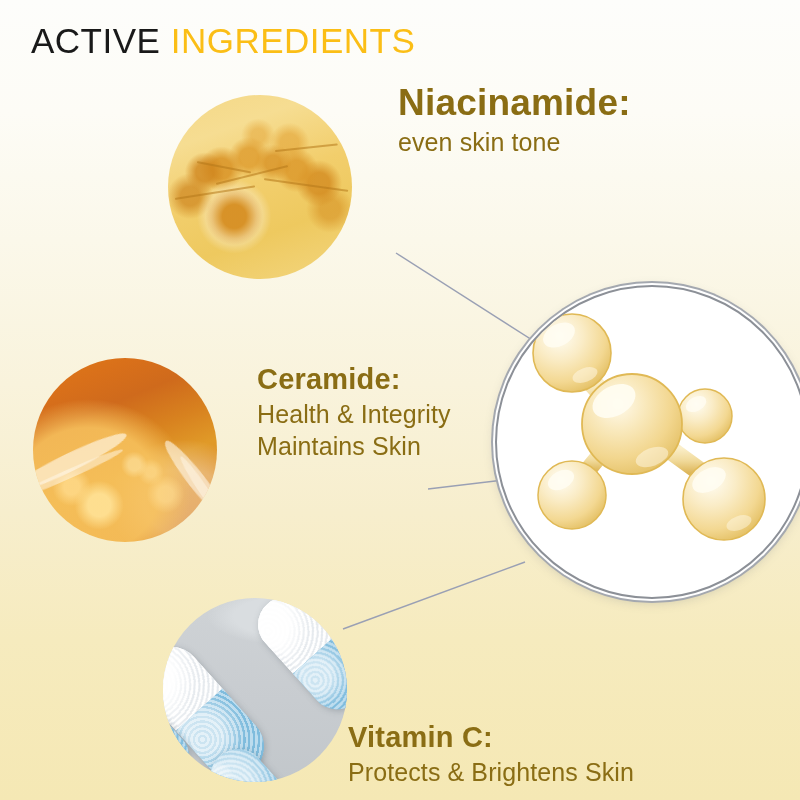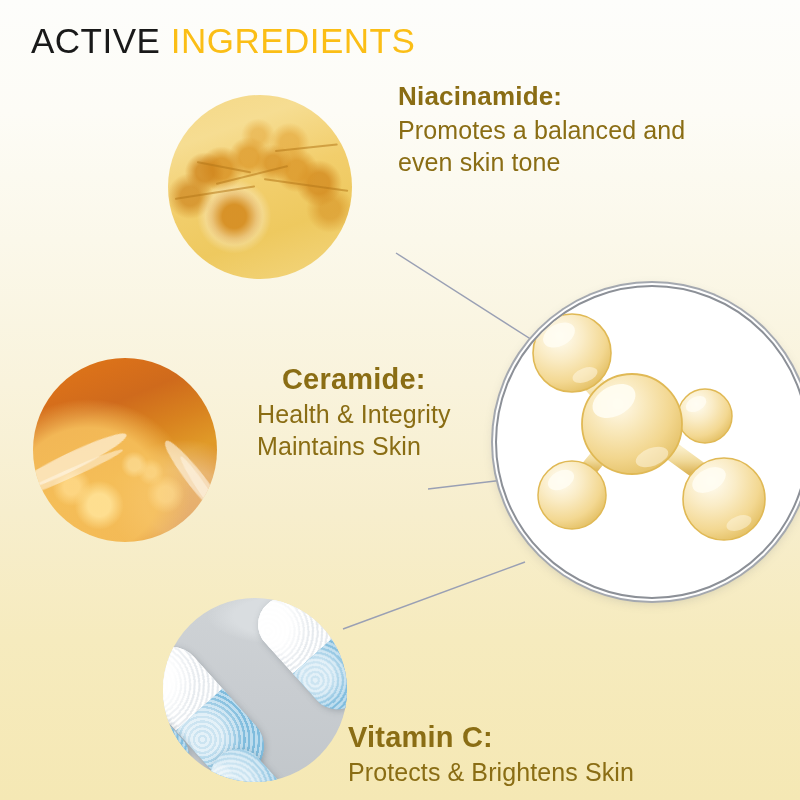"Niacinamide:" .txt-niacinamide .head { font-size: 26px -> 37px }
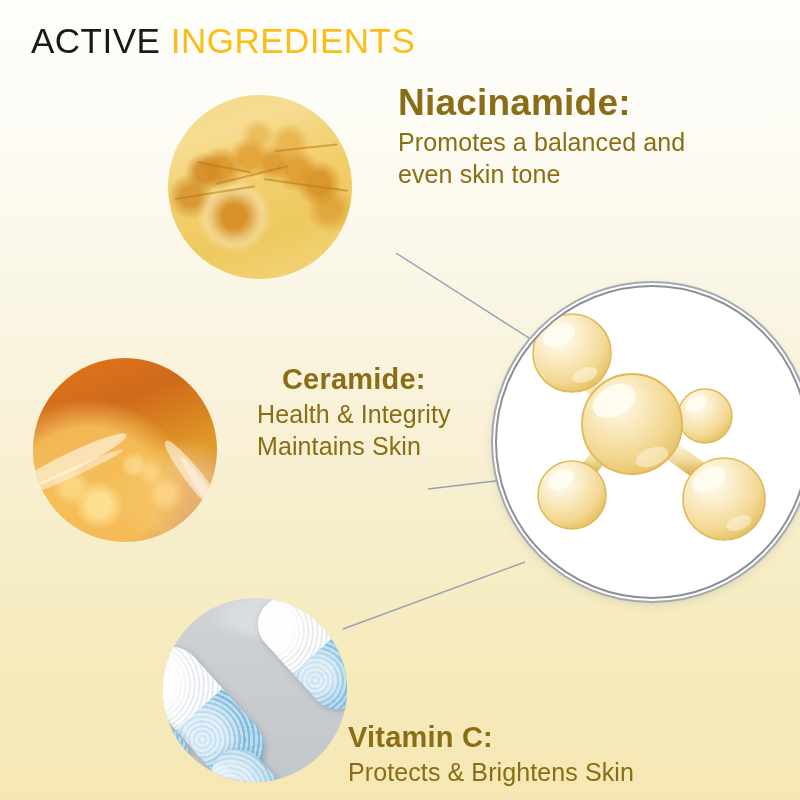"Promotes a balanced and" div { html: <div>Promotes a balanced and</div> -> none }
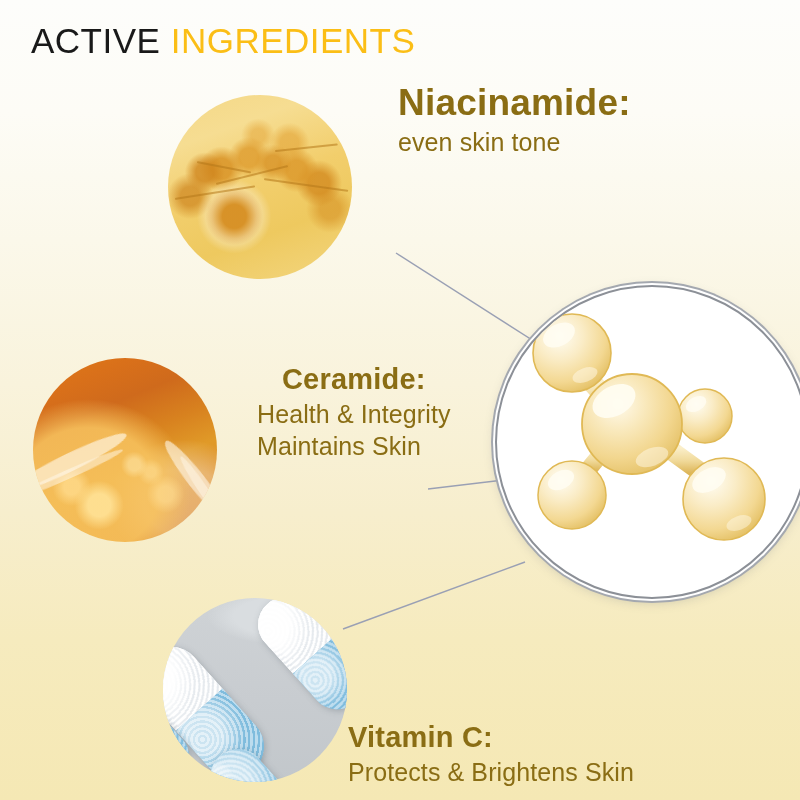"Ceramide:" .txt-ceramide .head { text-align: center -> none }
